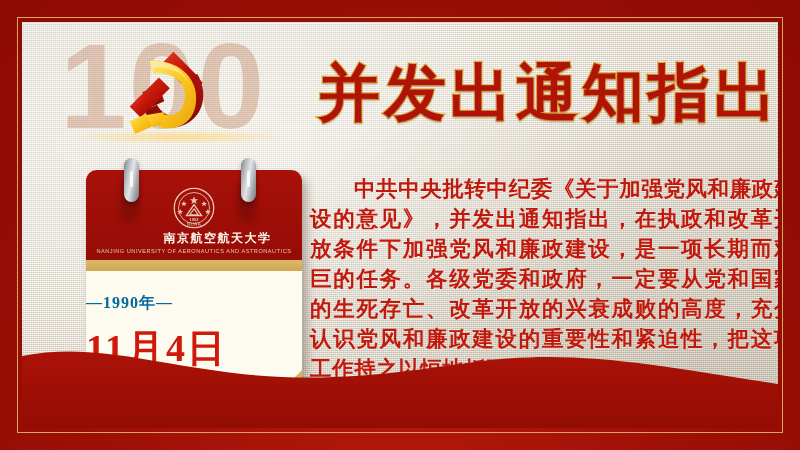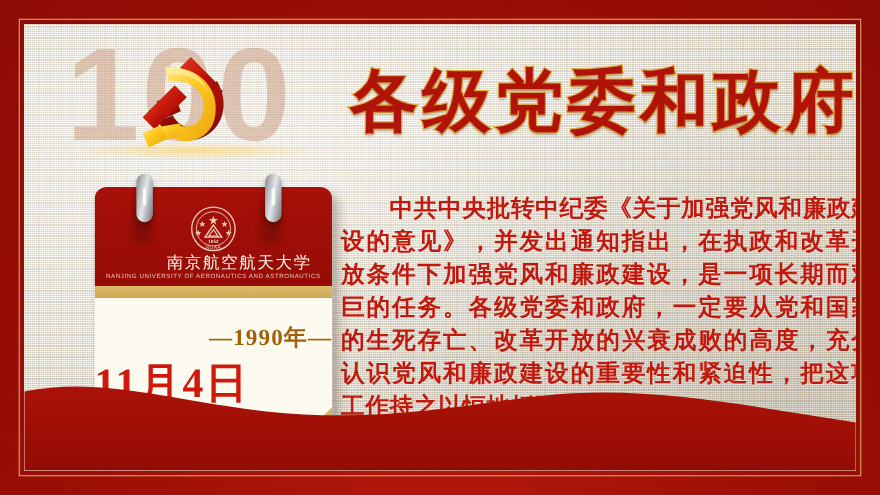"各级党委和政府" div.title { text: 各级党委和政府 -> 并发出通知指出 }
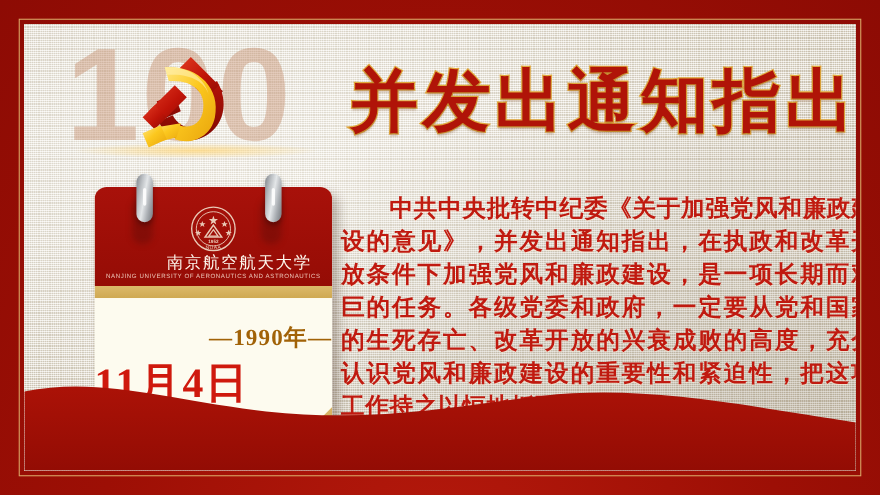"南京航空航天大学" .logo-cn { font-size: 15px -> 12px; font-weight: 400 -> 700 }
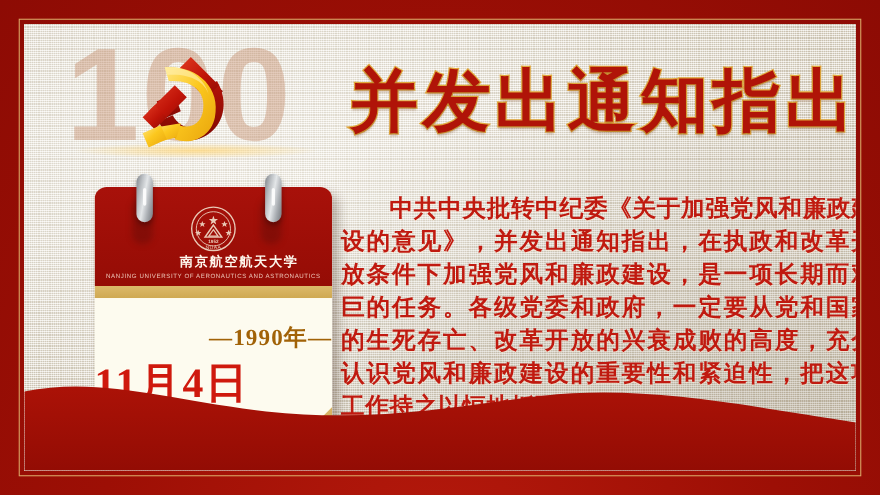"—1990年—" .cal-year { color: #a16207 -> #0369a1; font-size: 21px -> 16px; text-align: right -> left }
